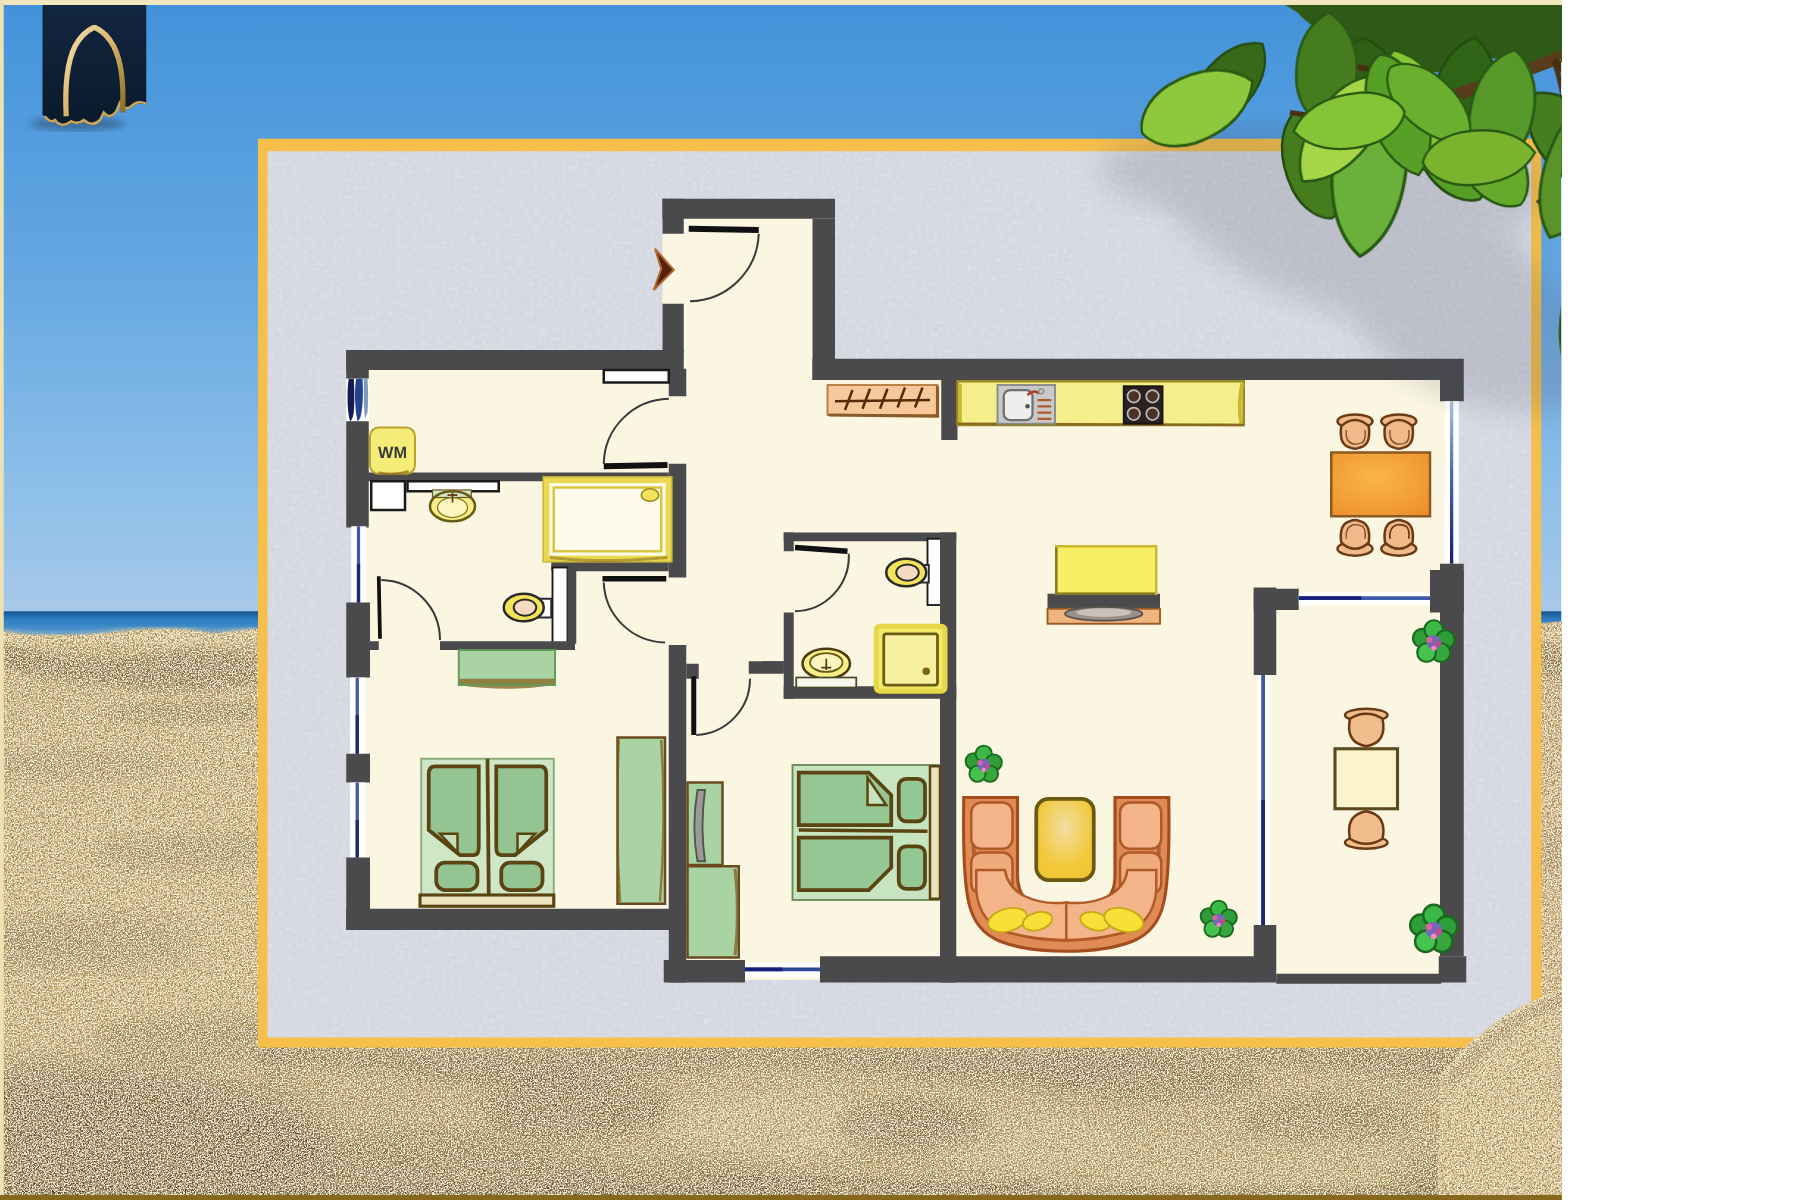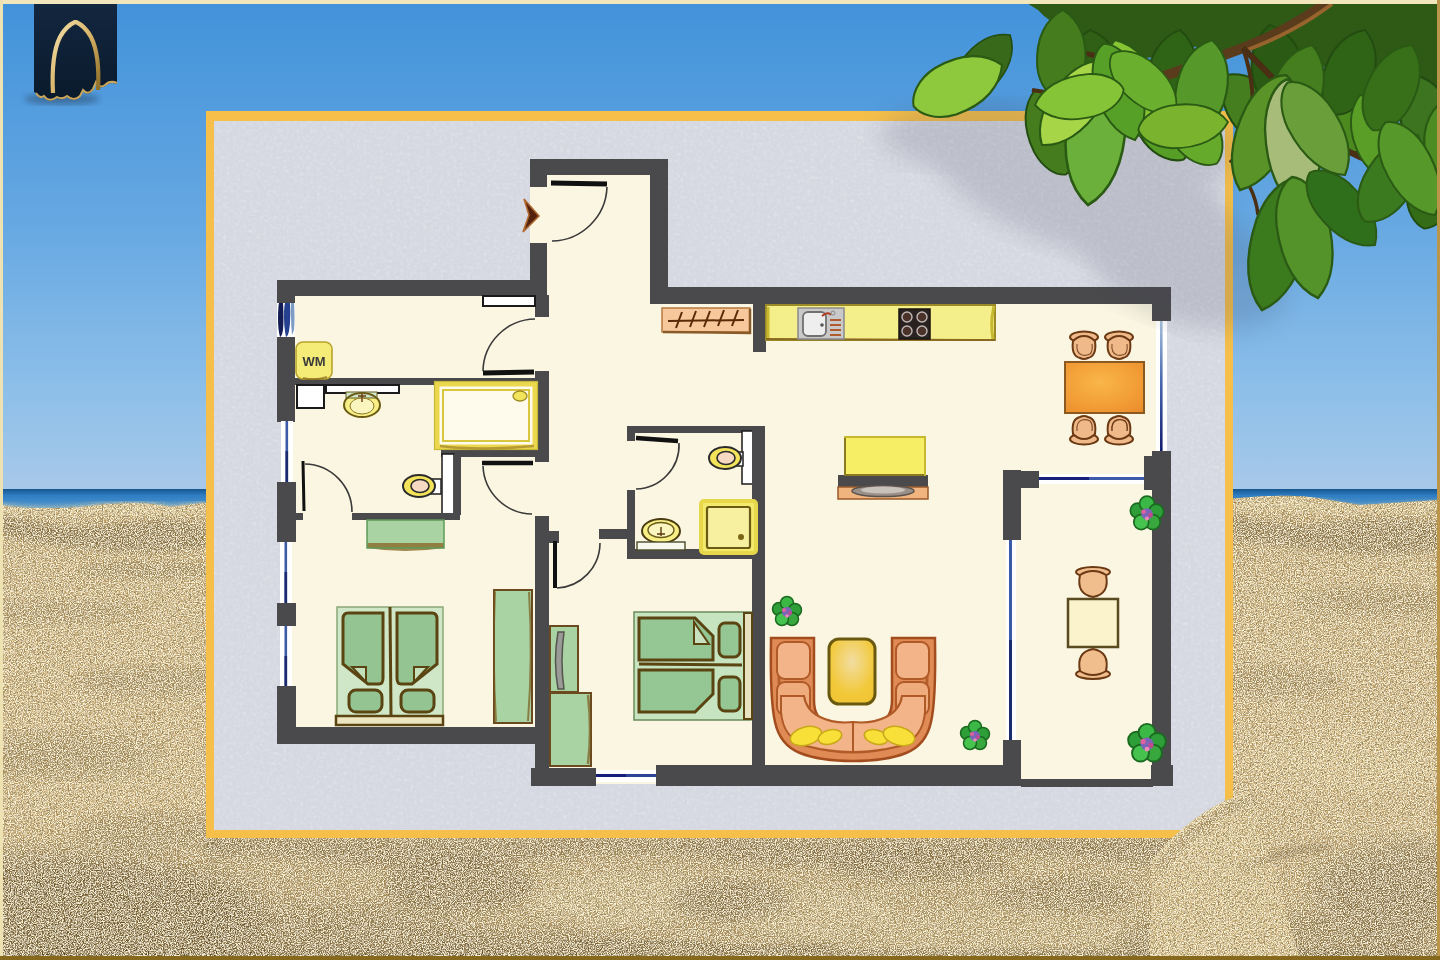"WM" #stage { width: 1440px -> 1249px }
